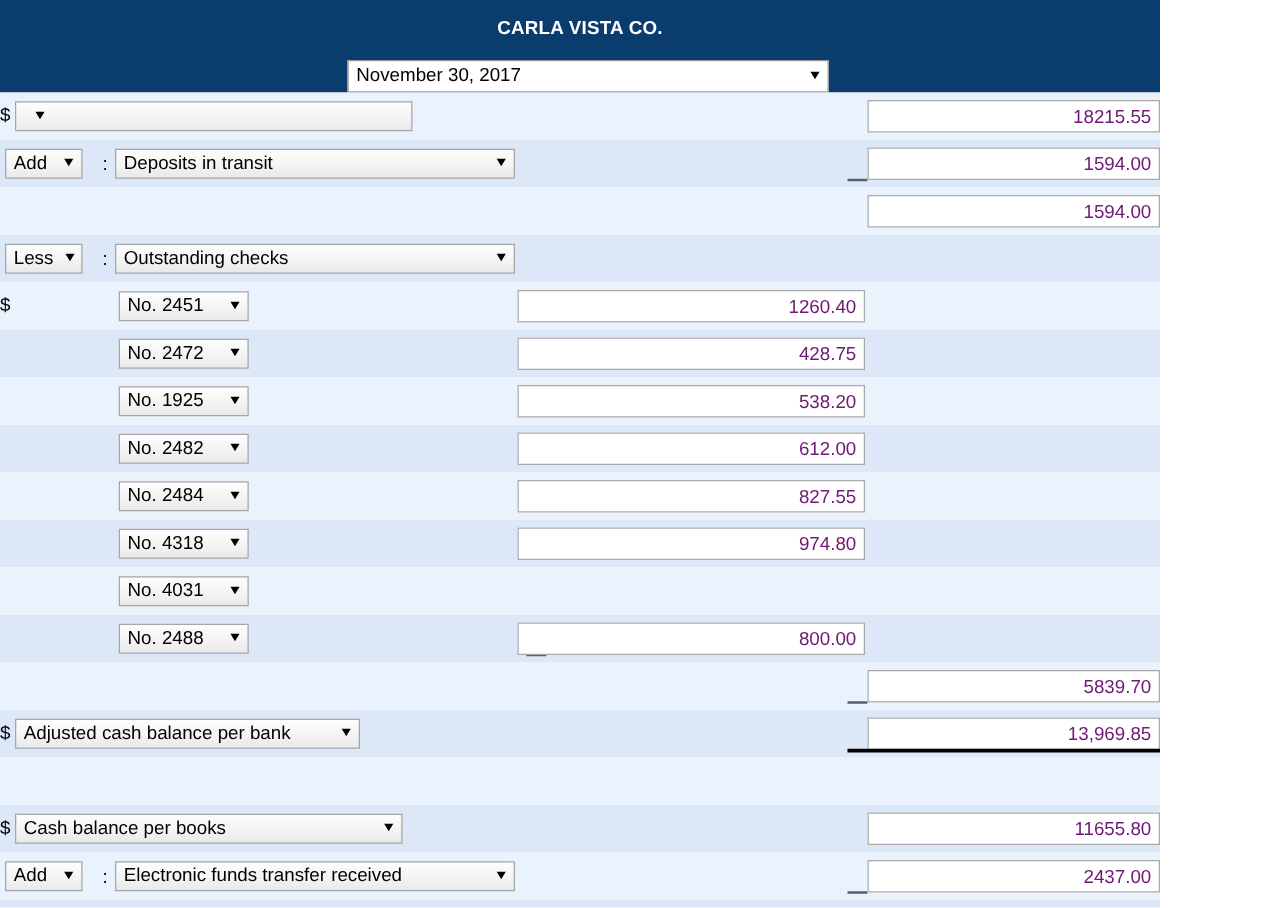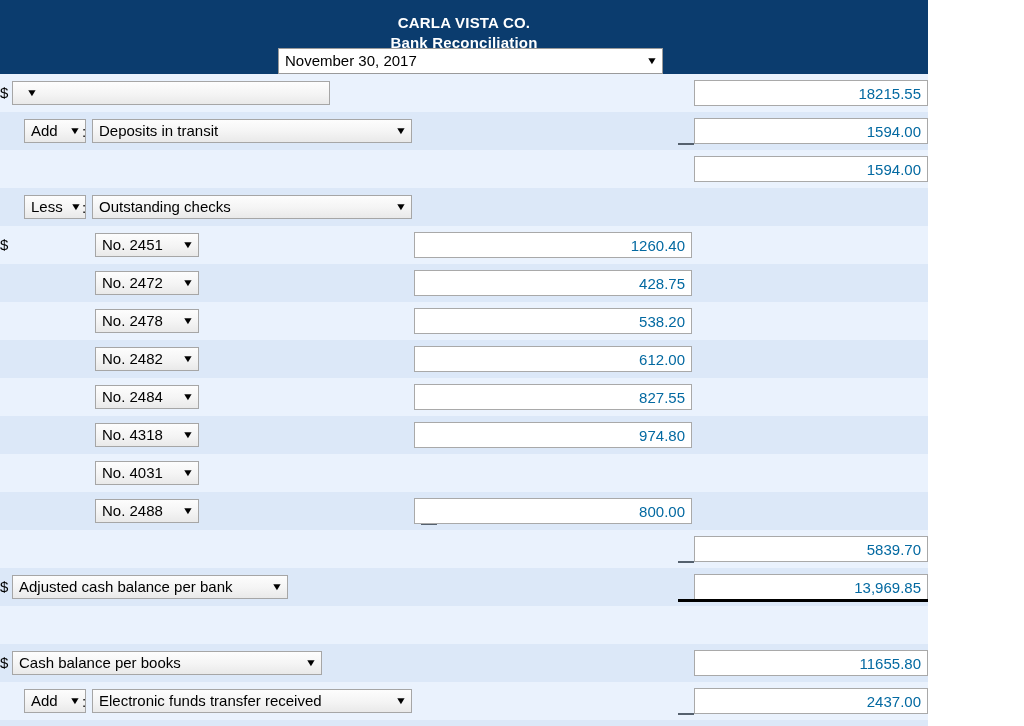"Bank Reconciliation" div { html: <div>Bank Reconciliation</div> -> none }
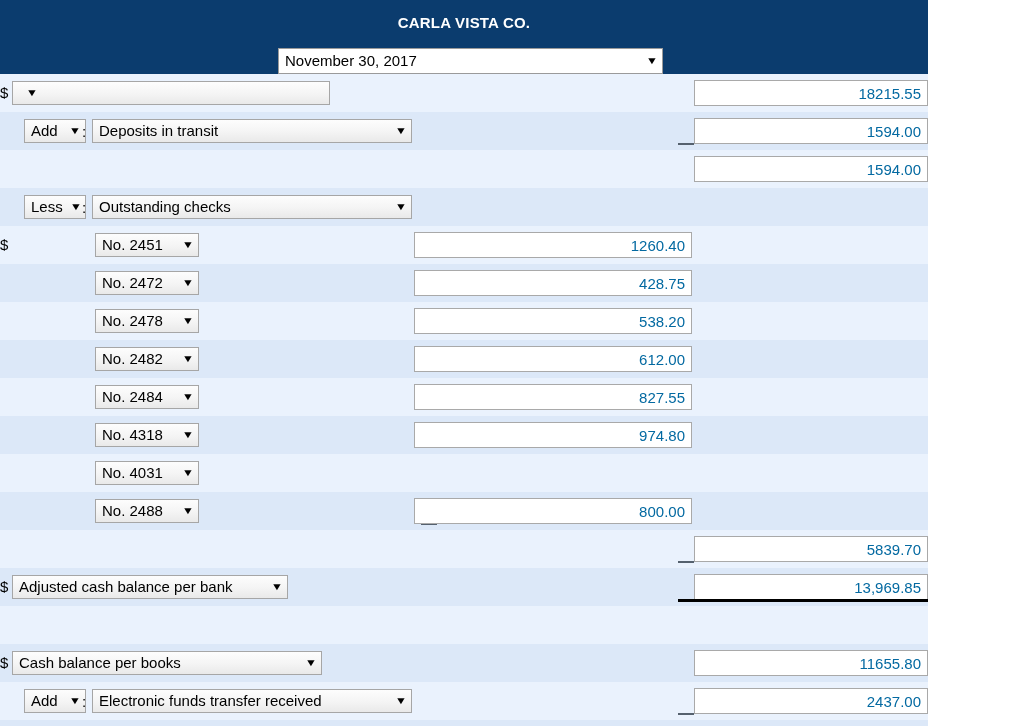"18215.55" .money { color: #0369a1 -> #701a75 }
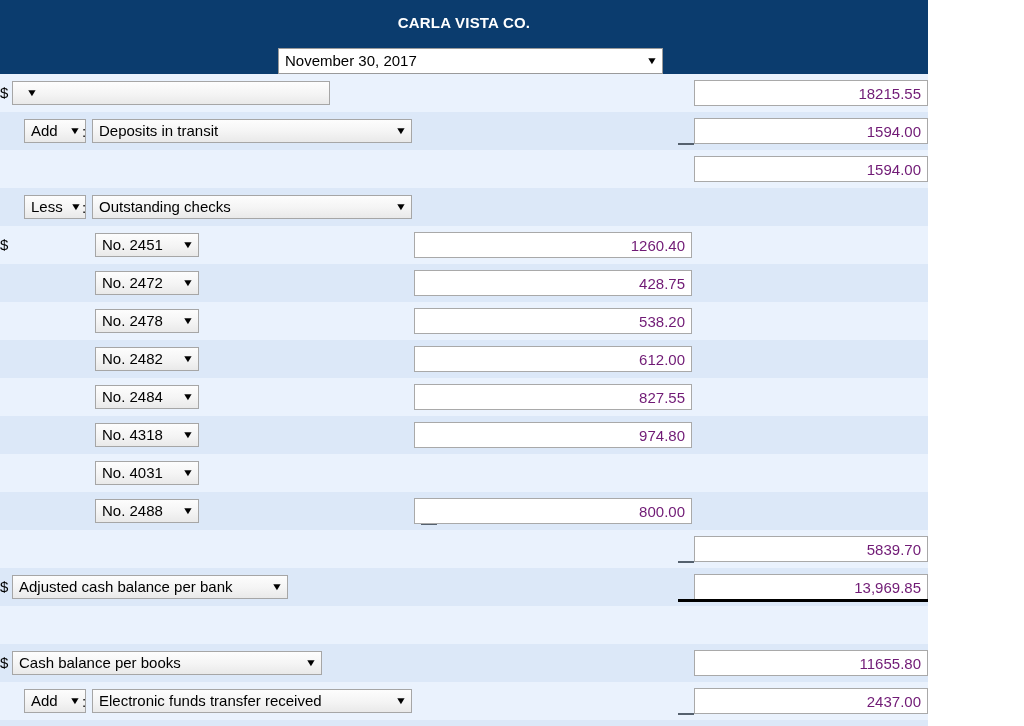"Add" .c-prefix { left: 24px -> 4px }
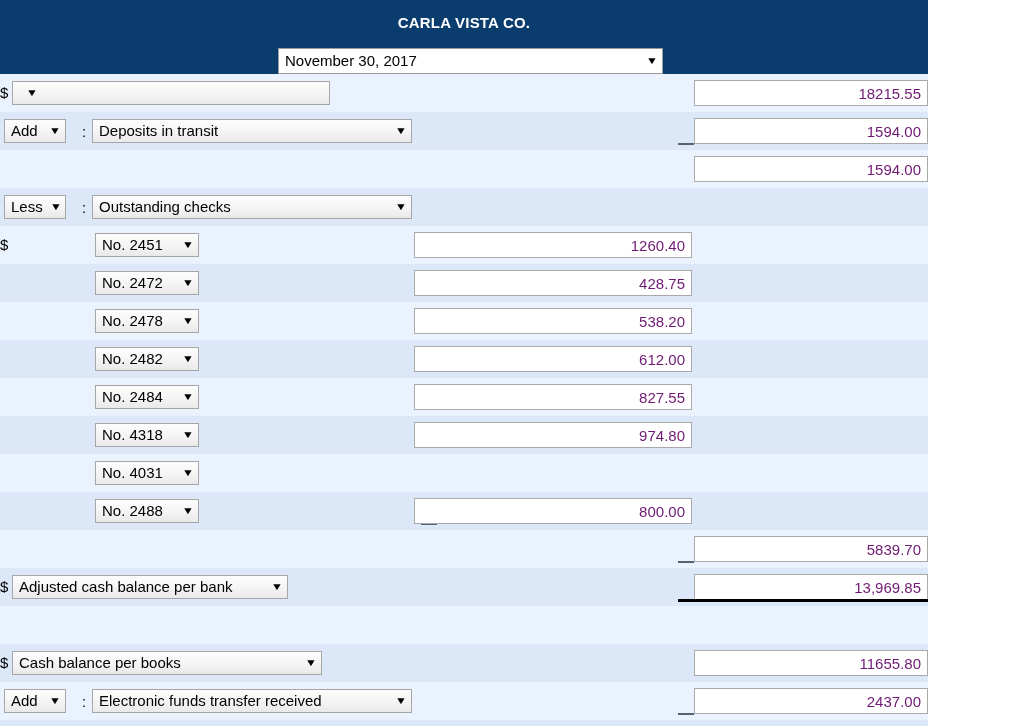"No. 2478" span { text: 2478 -> 1925 }
